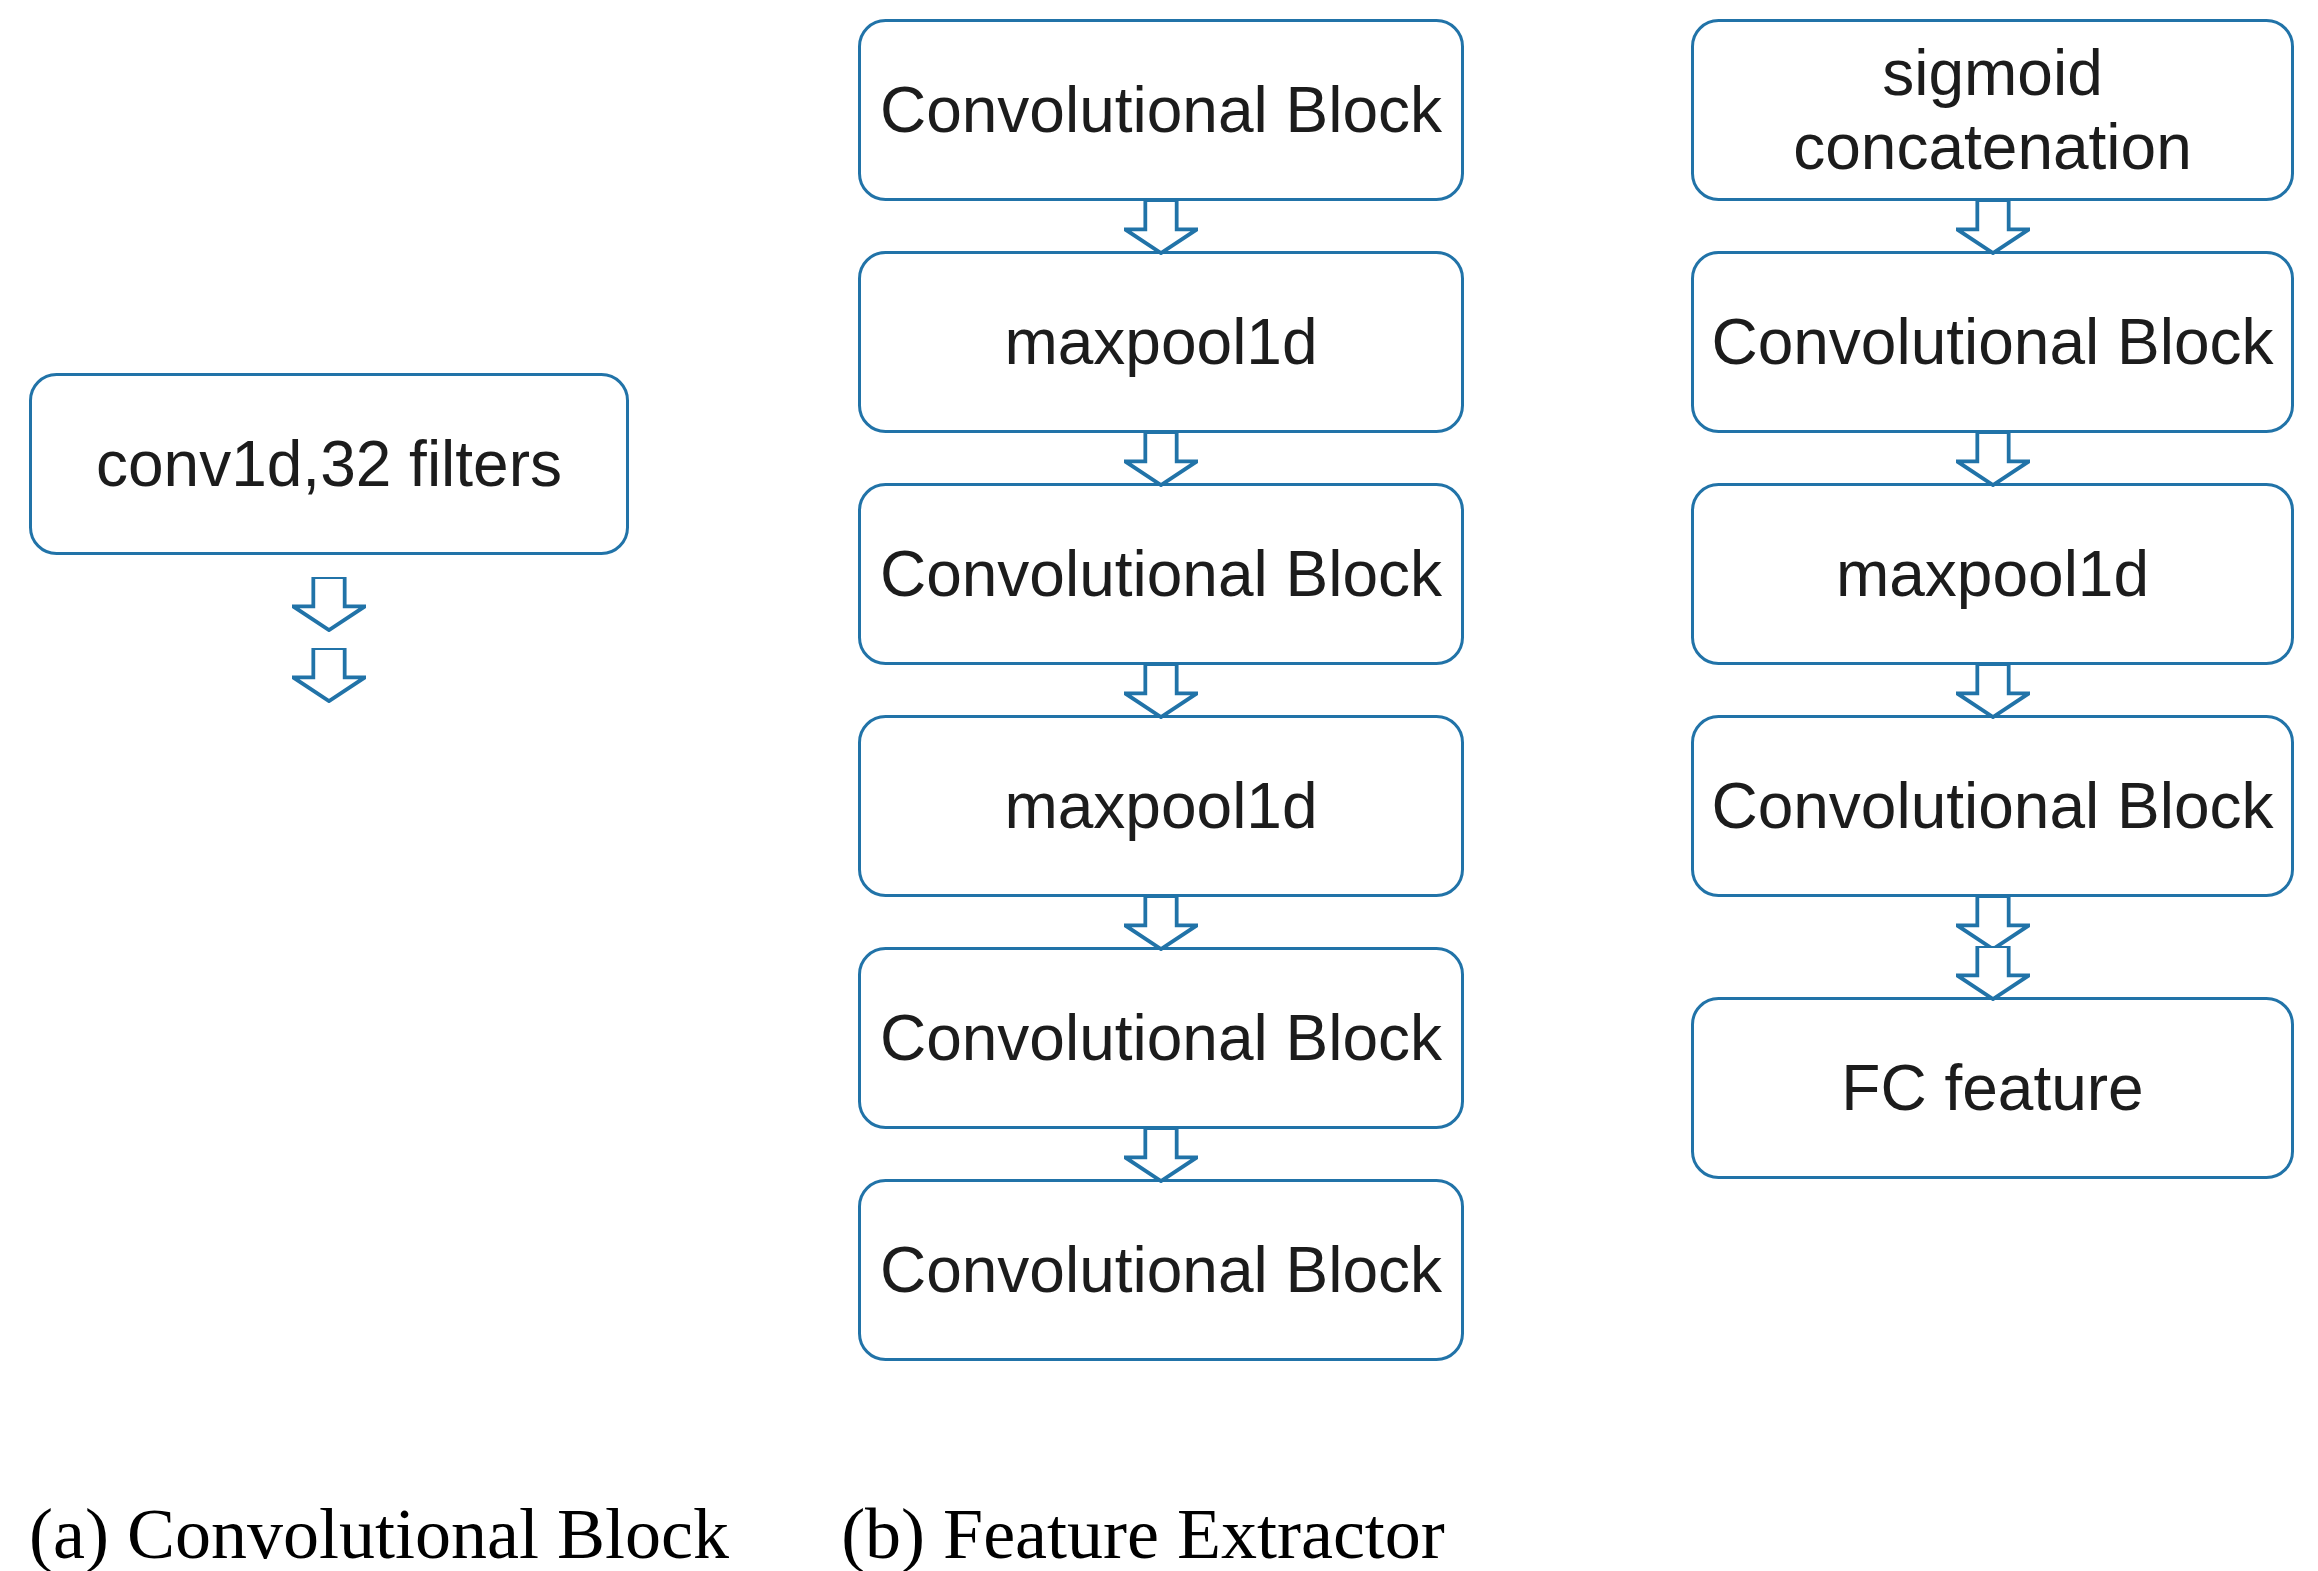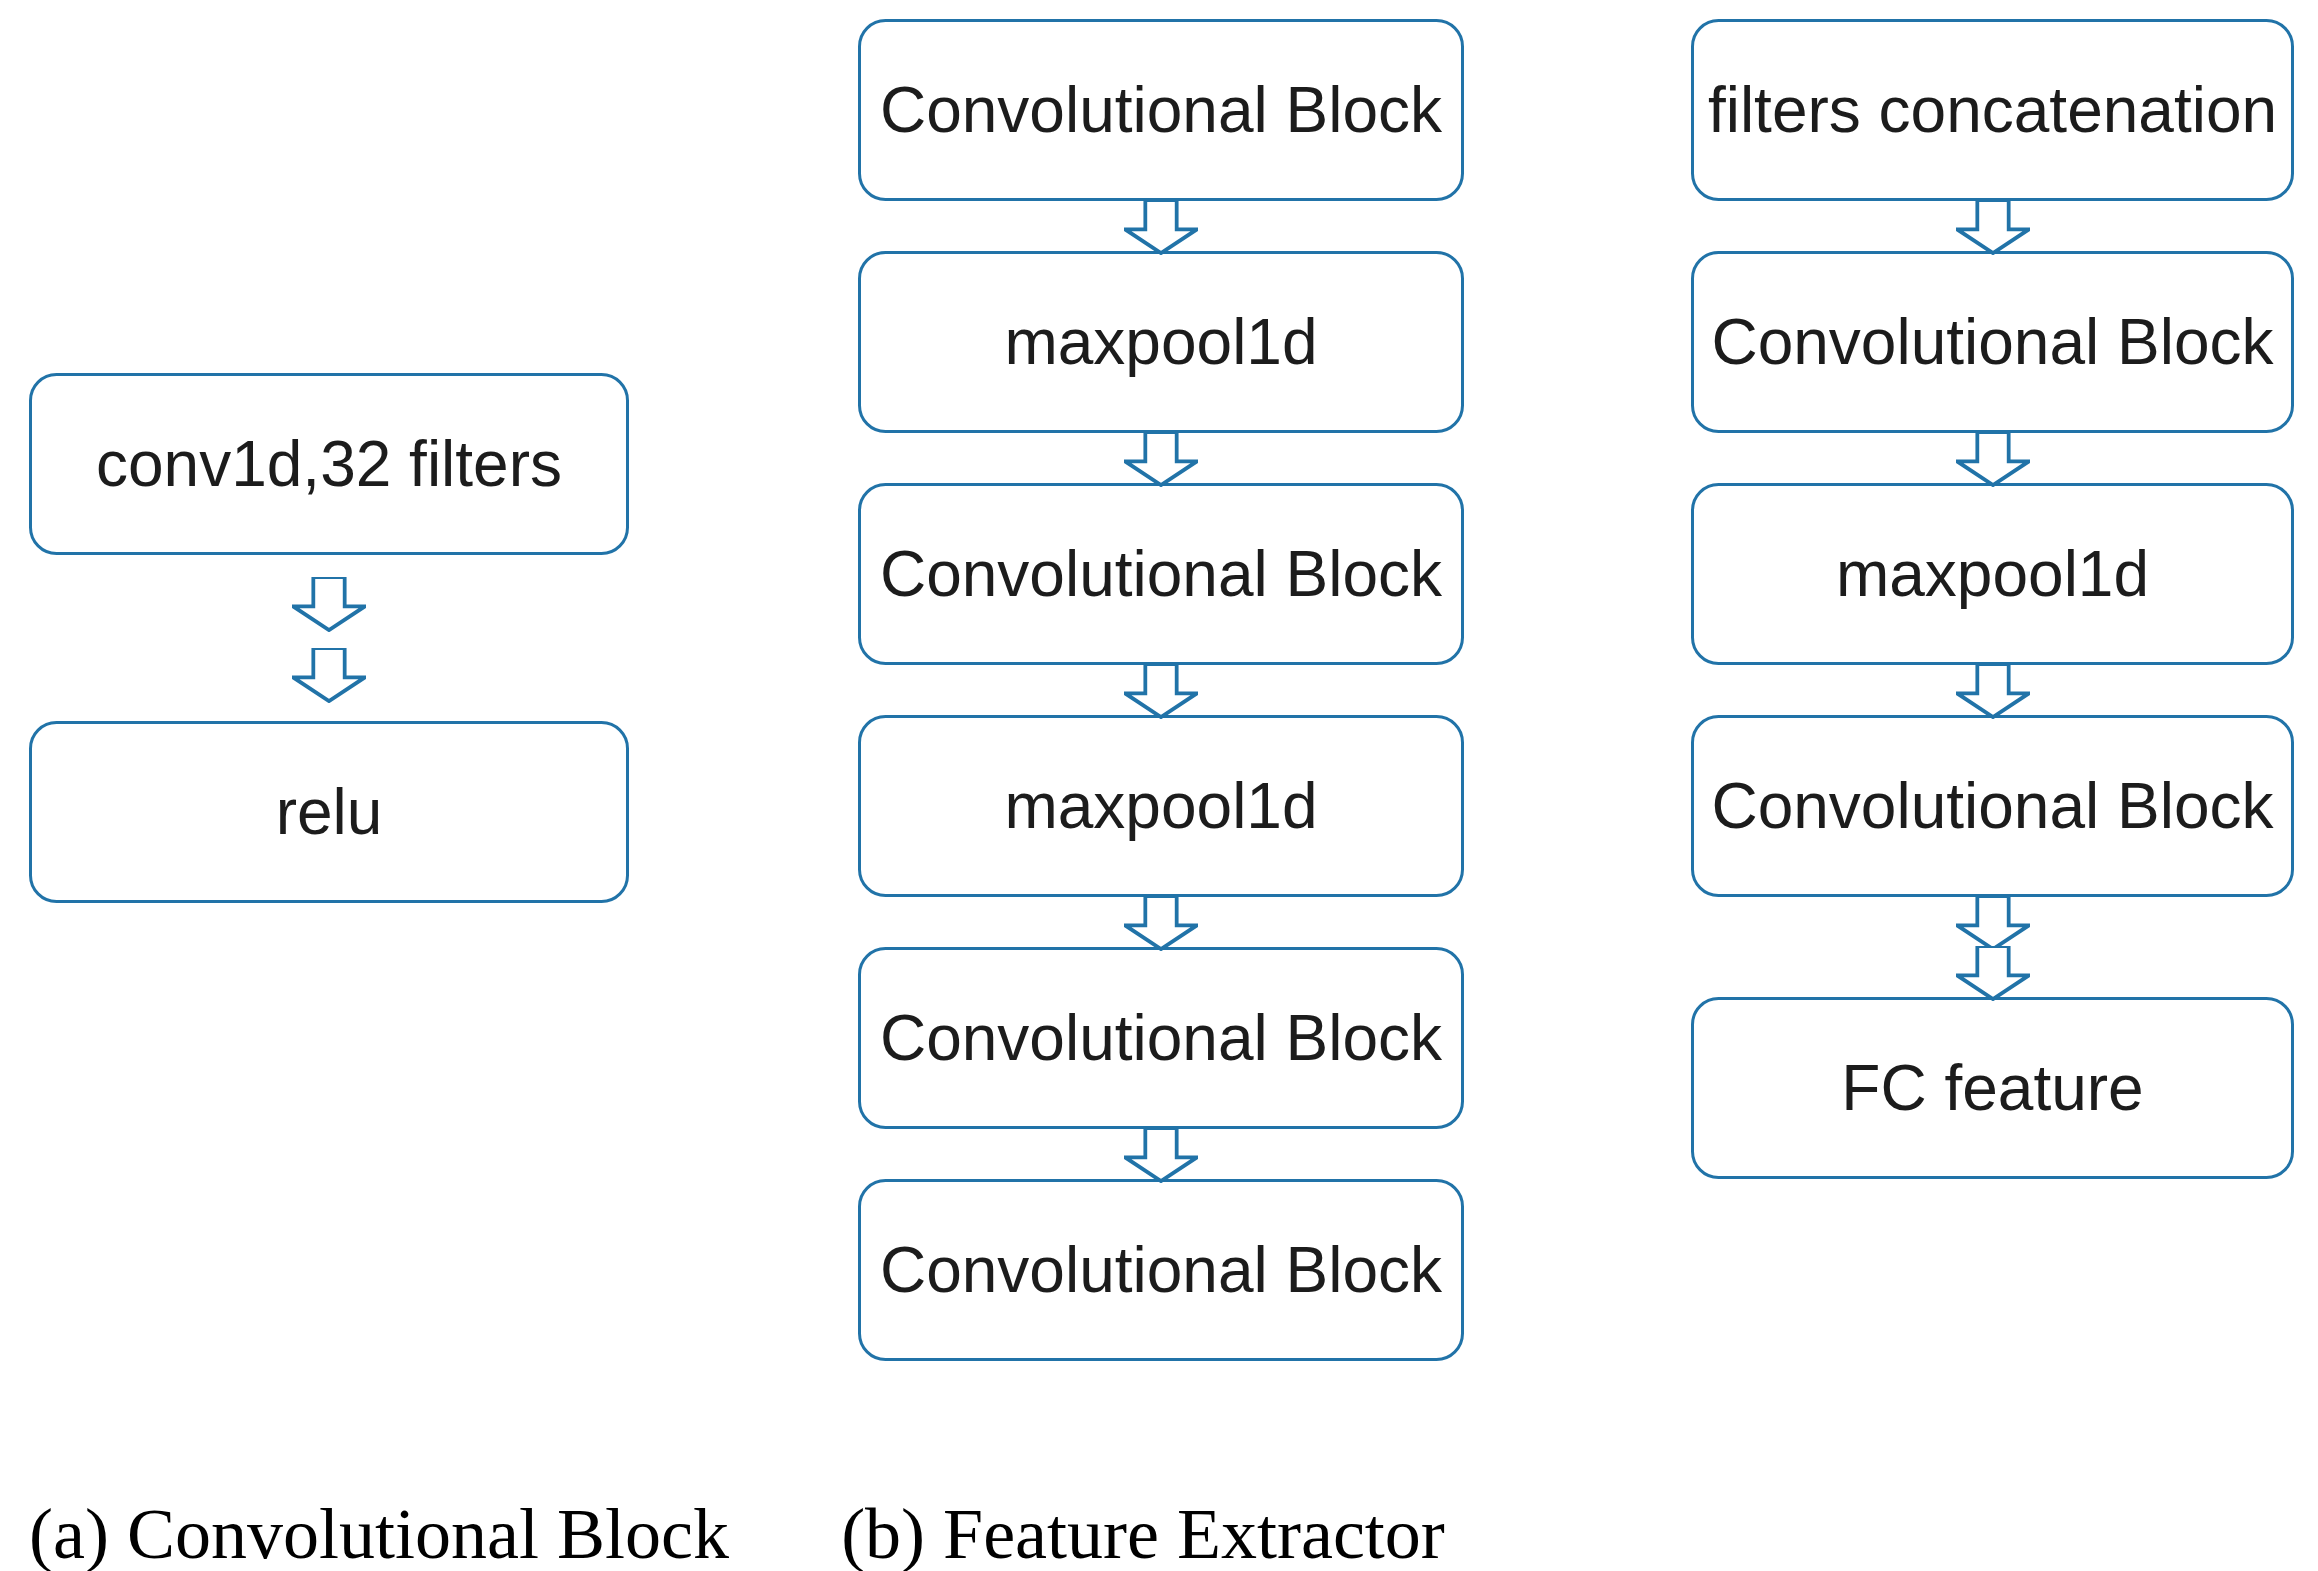"filters concatenation" span { text: filters -> sigmoid }
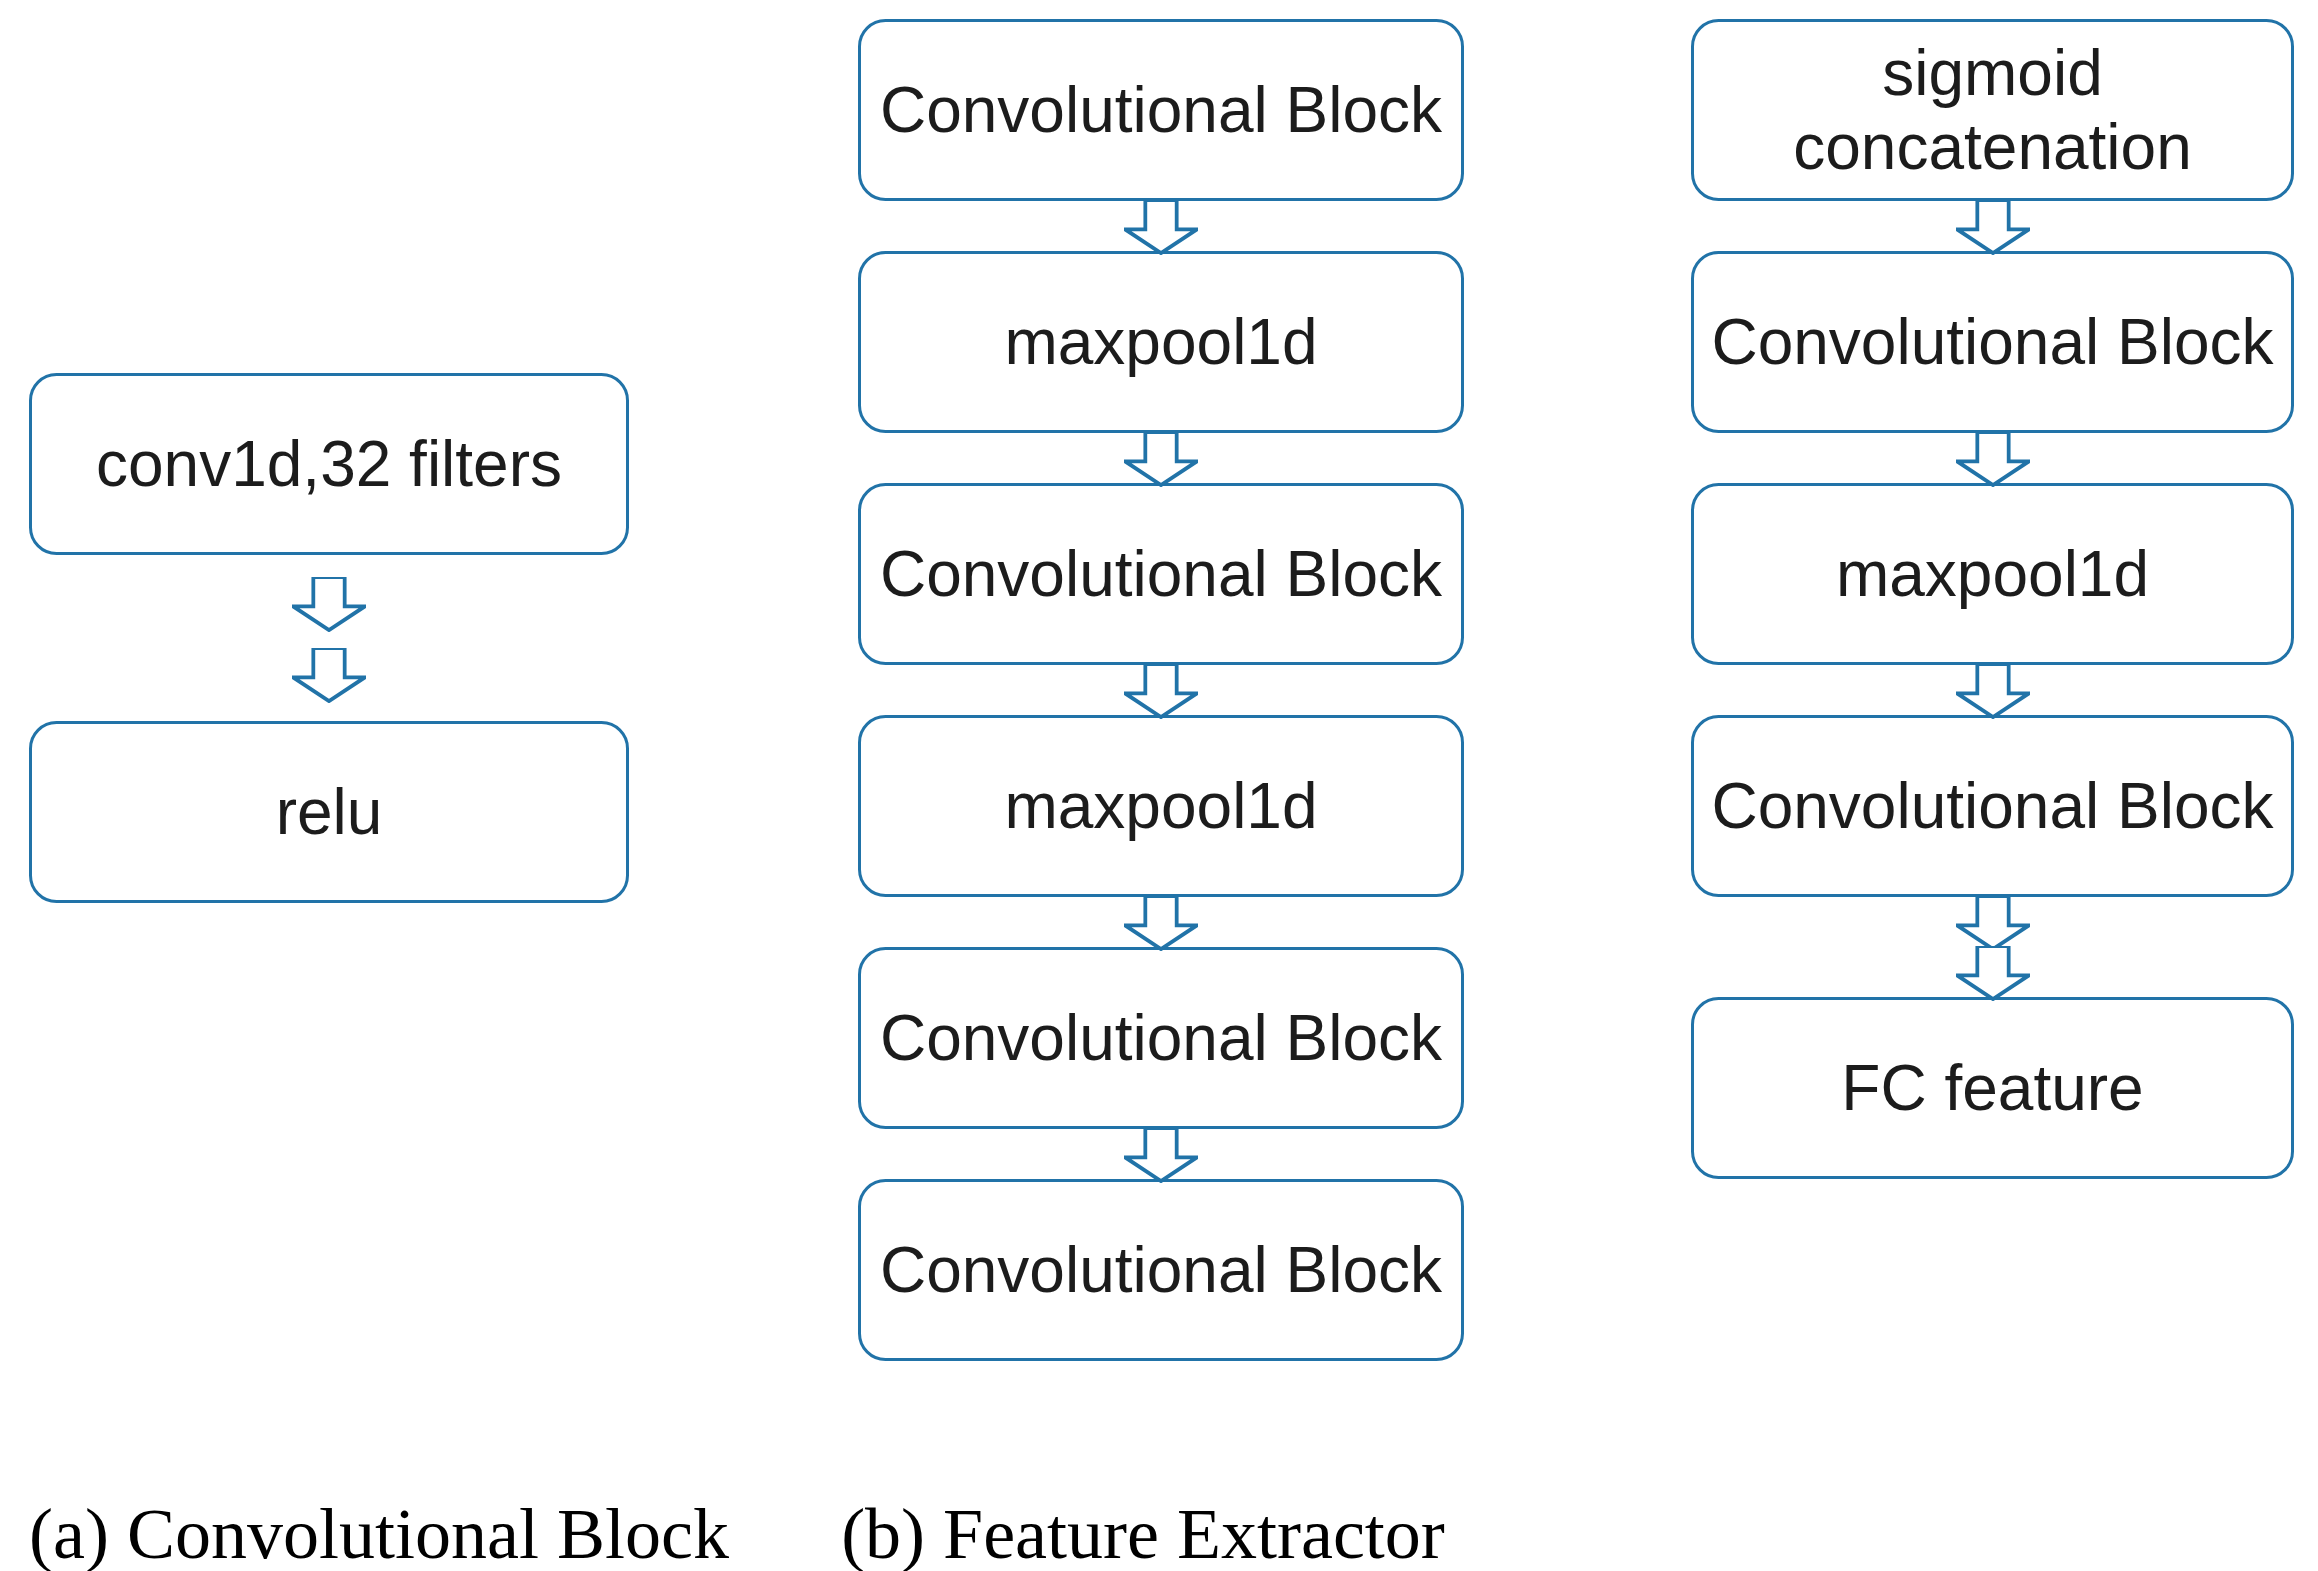"relu" div.box { html: <div> <span>relu</span> </div> -> none }
